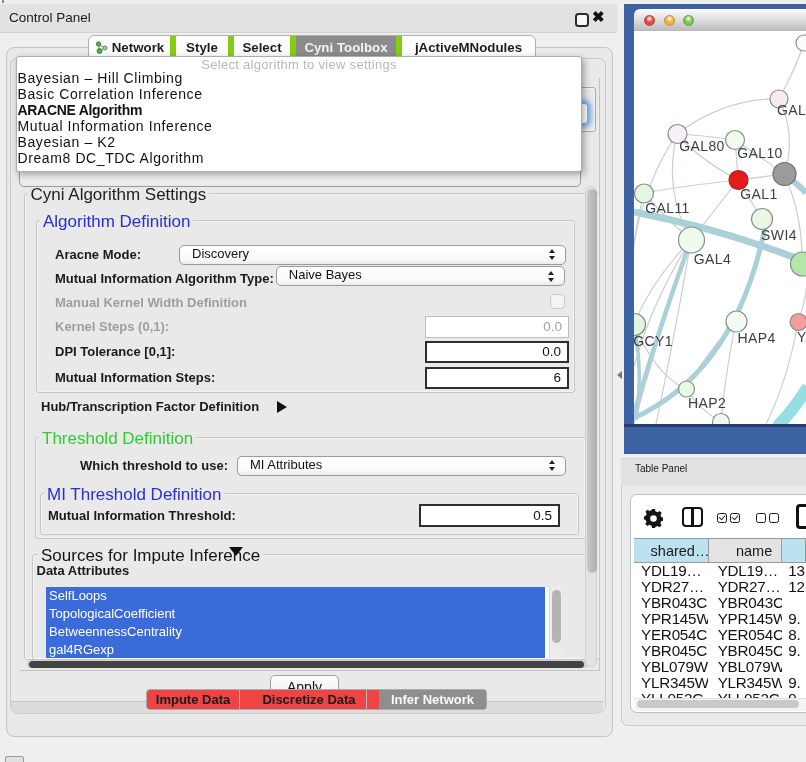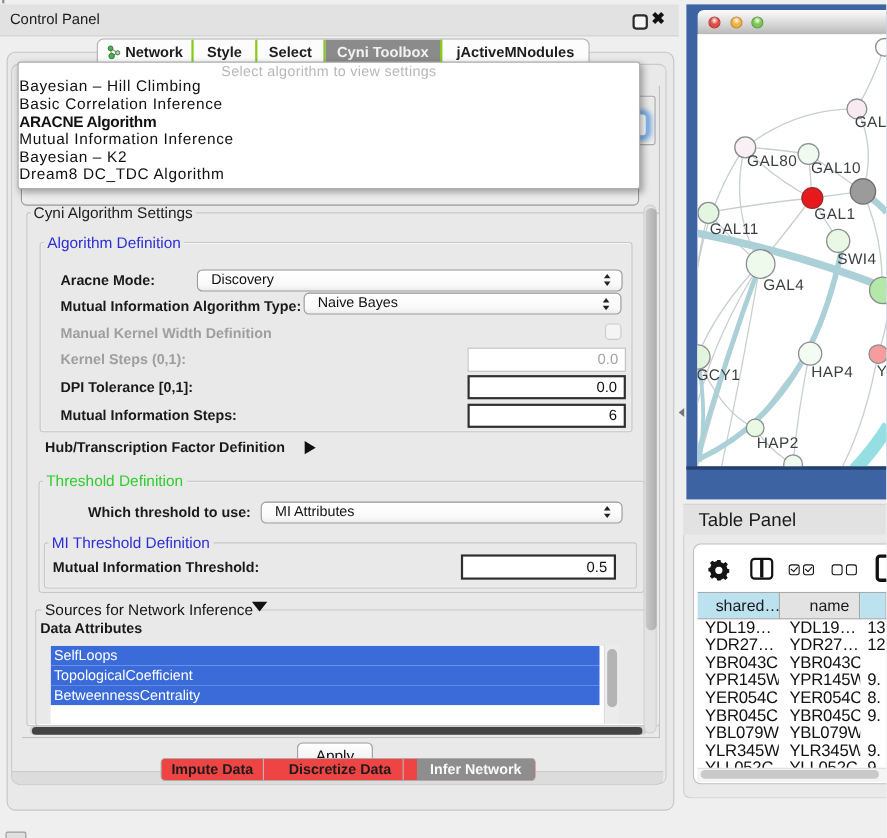"Network" .top-tab { border-right: 2px solid #84cc16 -> 6px solid #84cc16 }
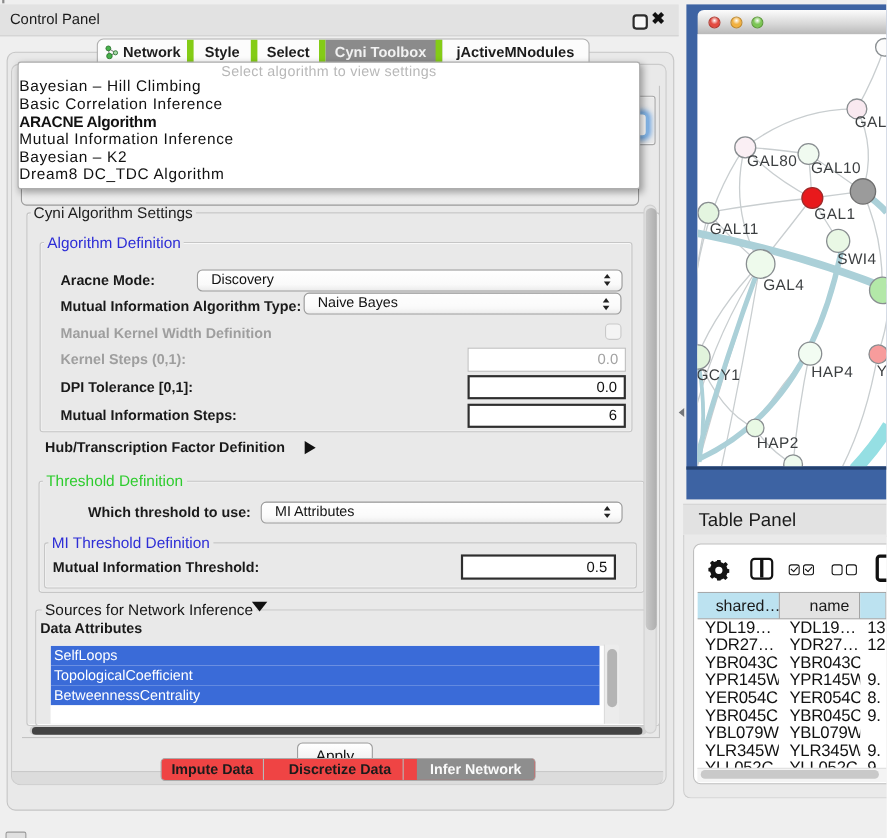"Cyni Algorithm Settings" .group-title { font-size: 14px -> 17px }
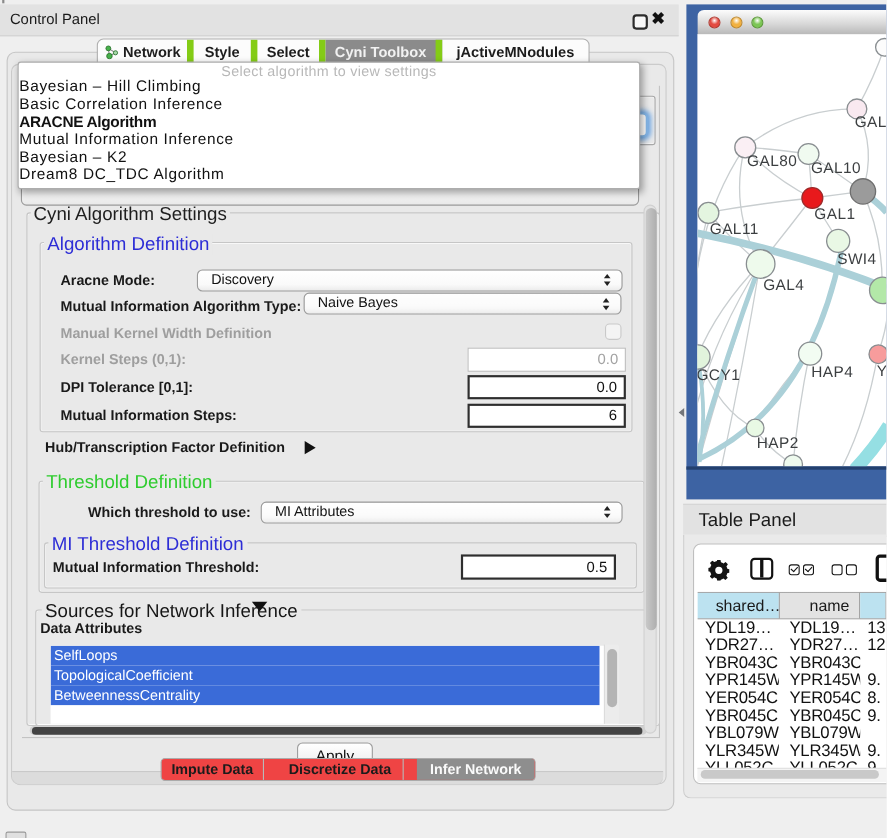"Table Panel" #tp-title { font-size: 17px -> 10px }
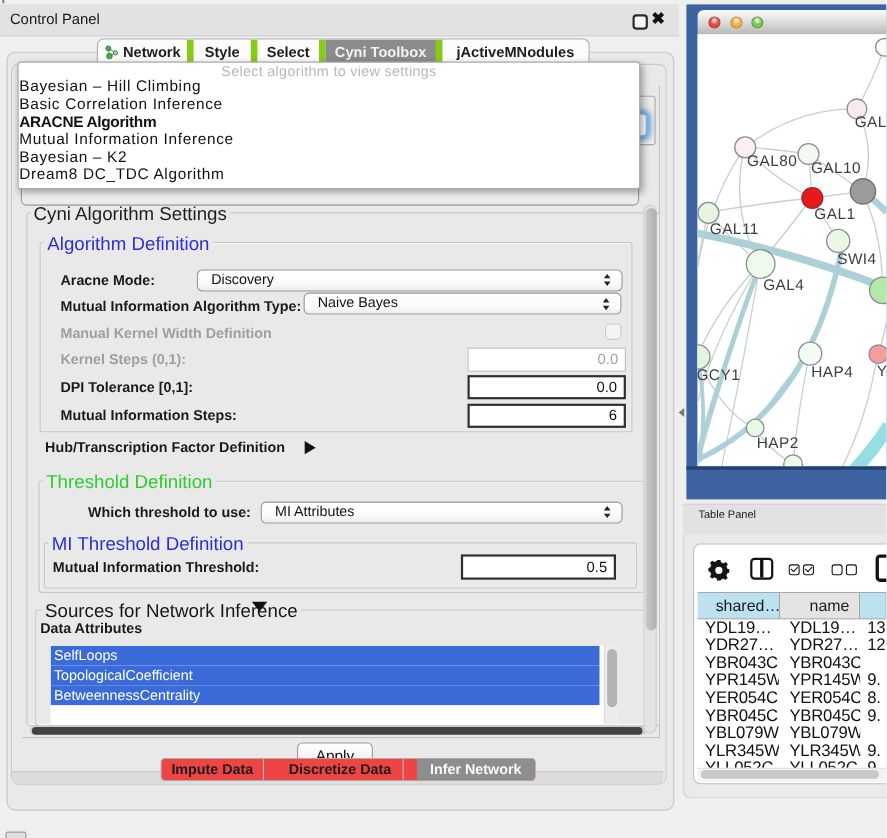"Sources for Network Inference" div.group-title { text: Network -> Impute }
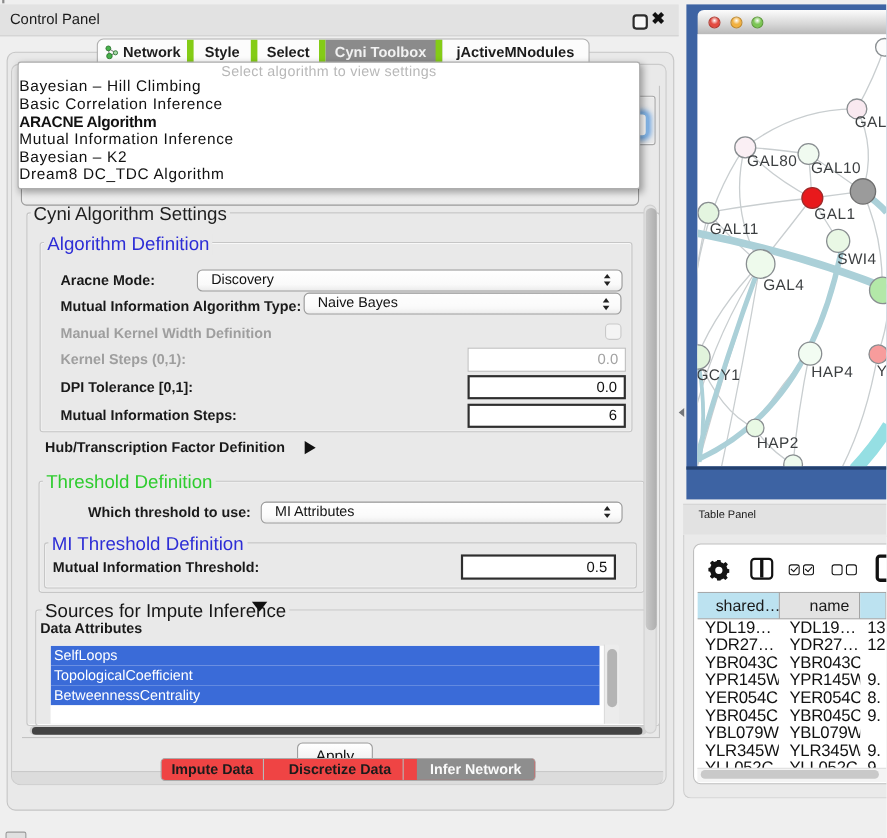"gal4RGexp" div.attr-item { html: none -> <div>gal4RGexp</div> }
